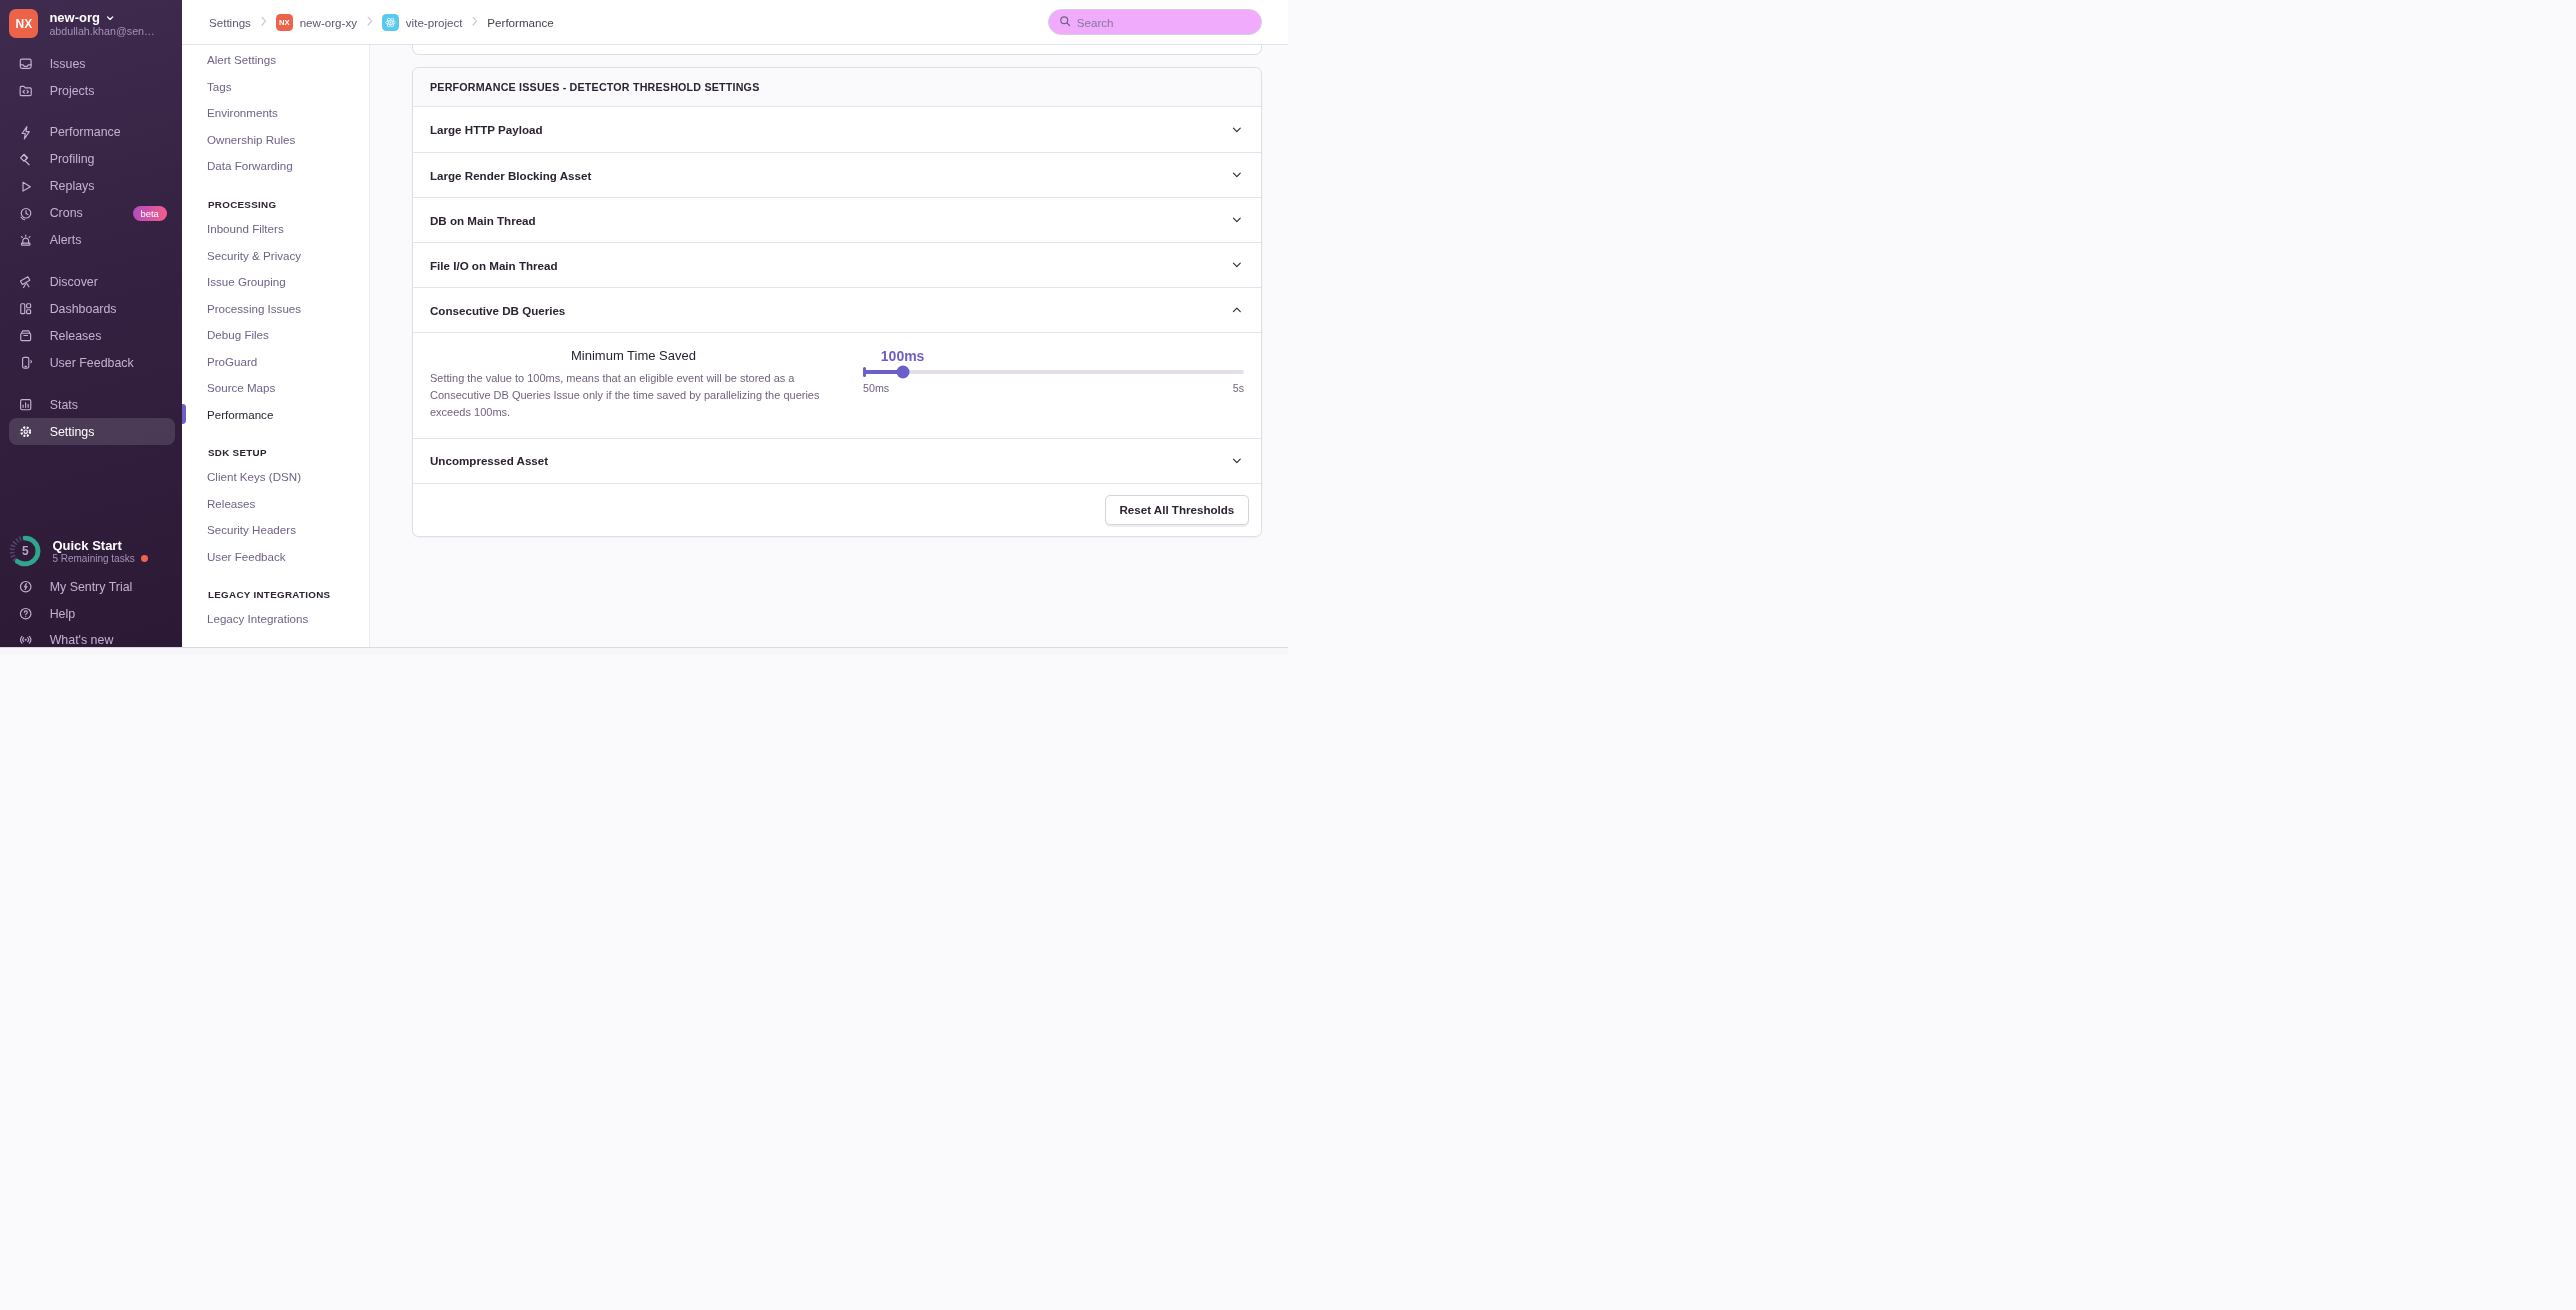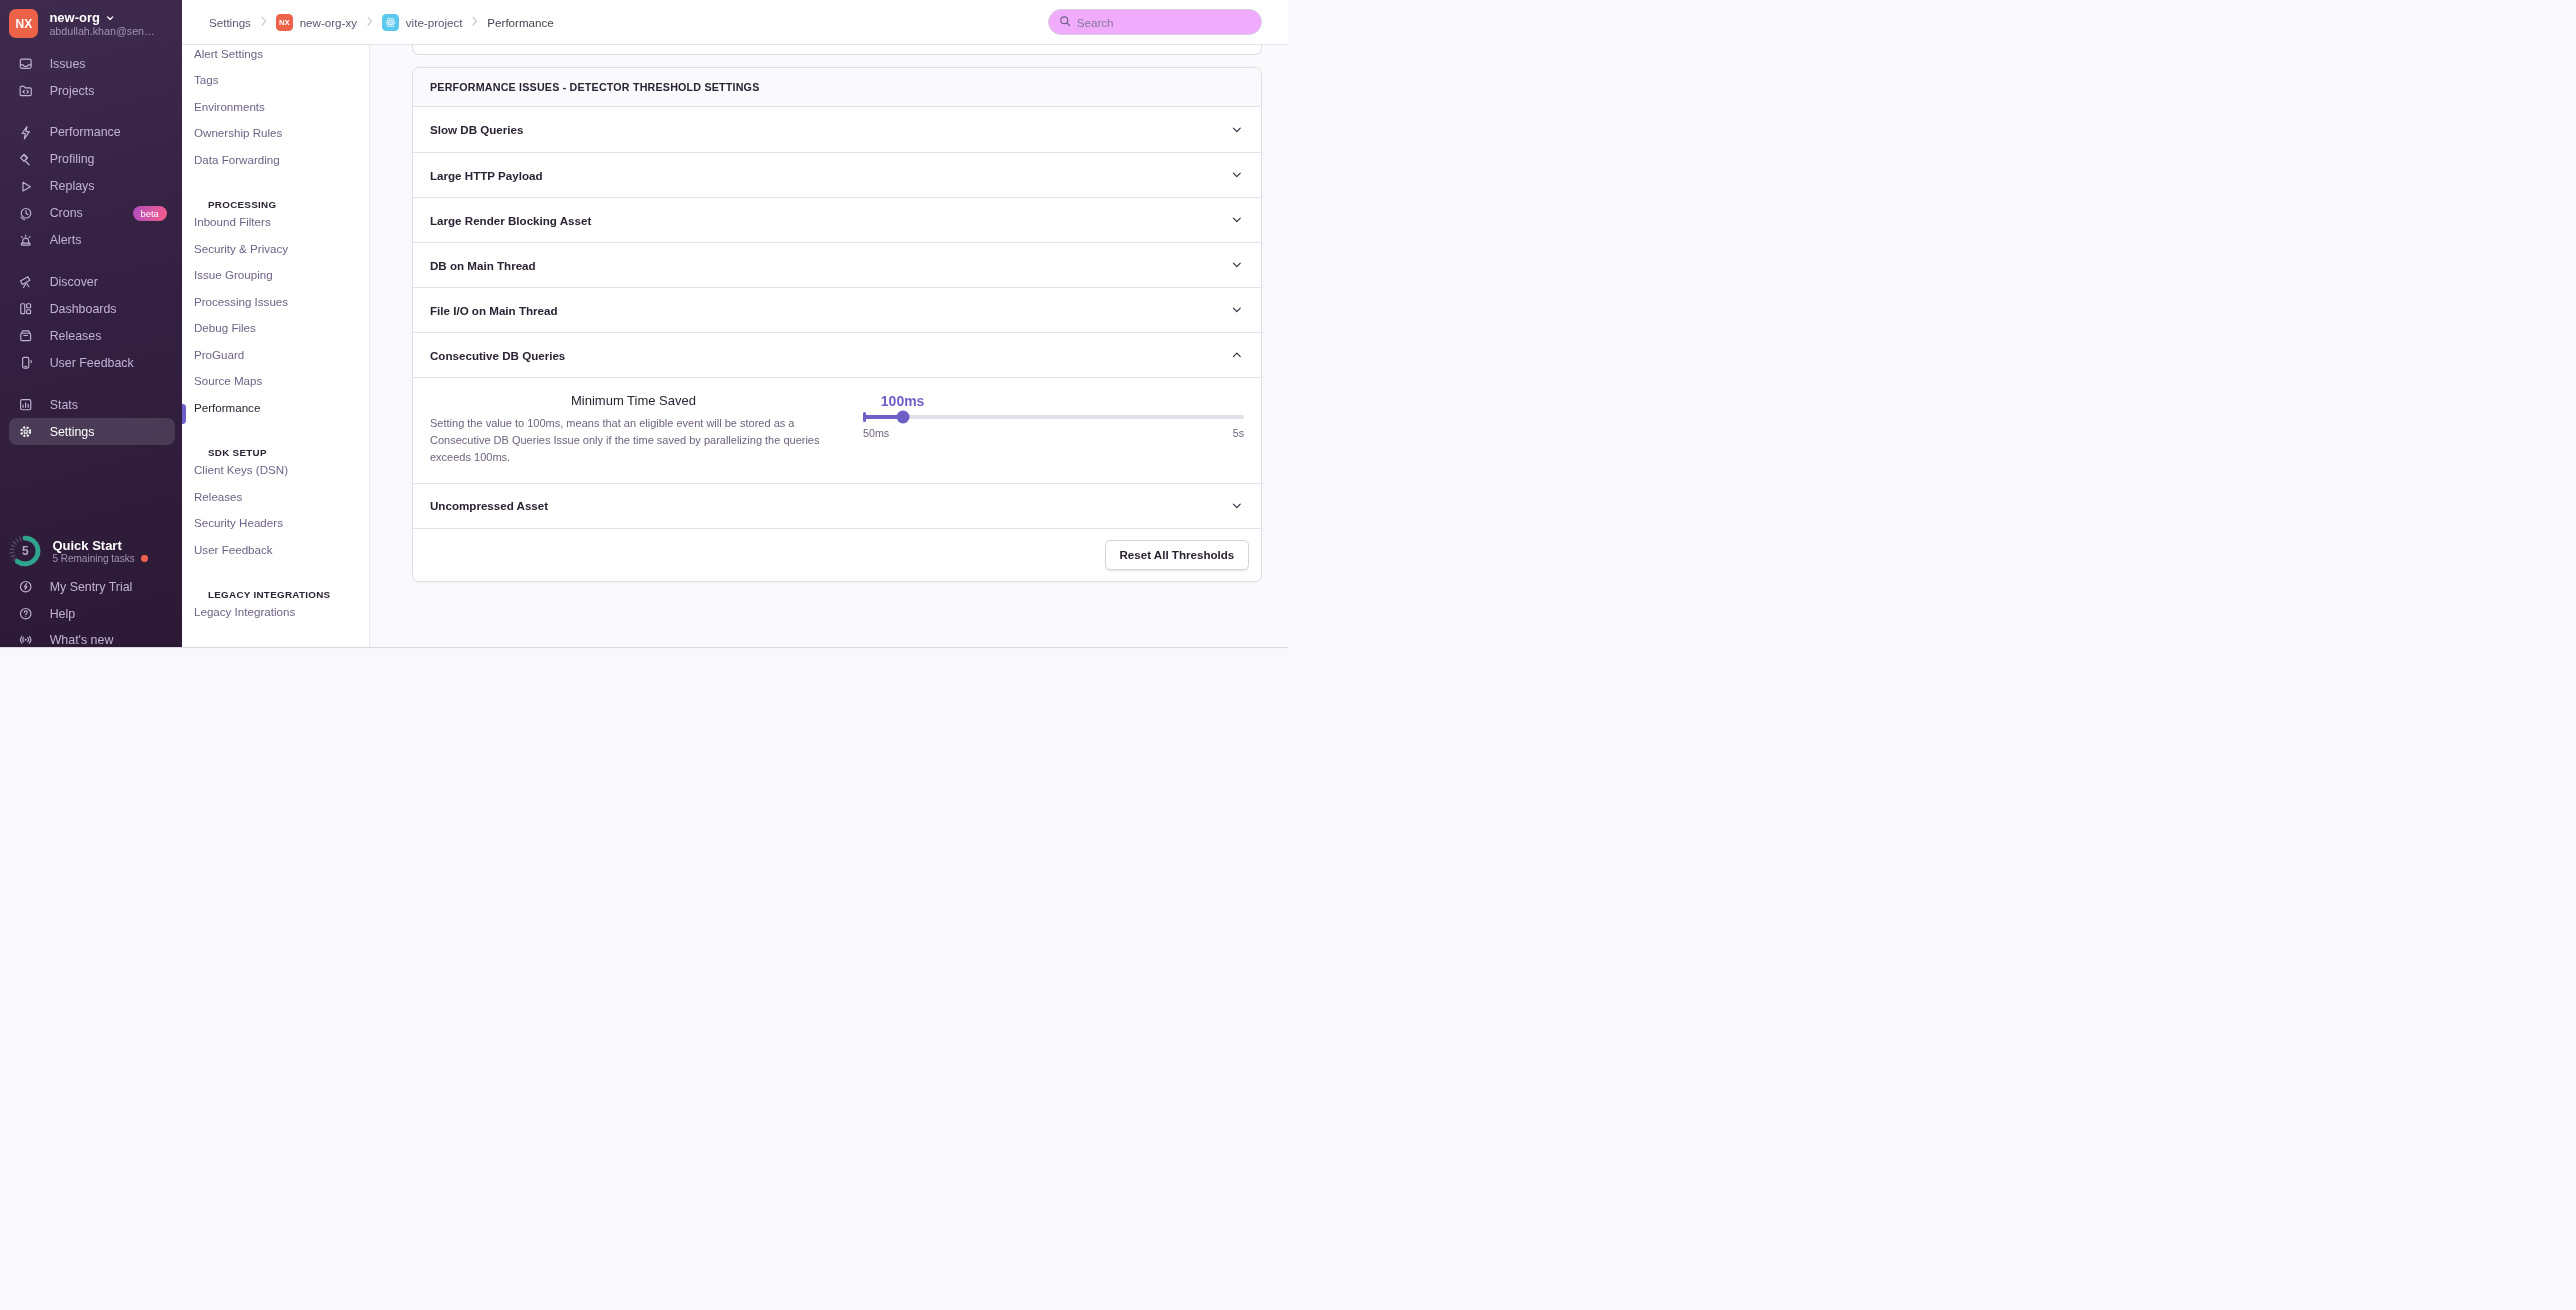"Alert Settings" .snav-item { align-items: flex-start -> center; padding-left: 12px -> 25px }
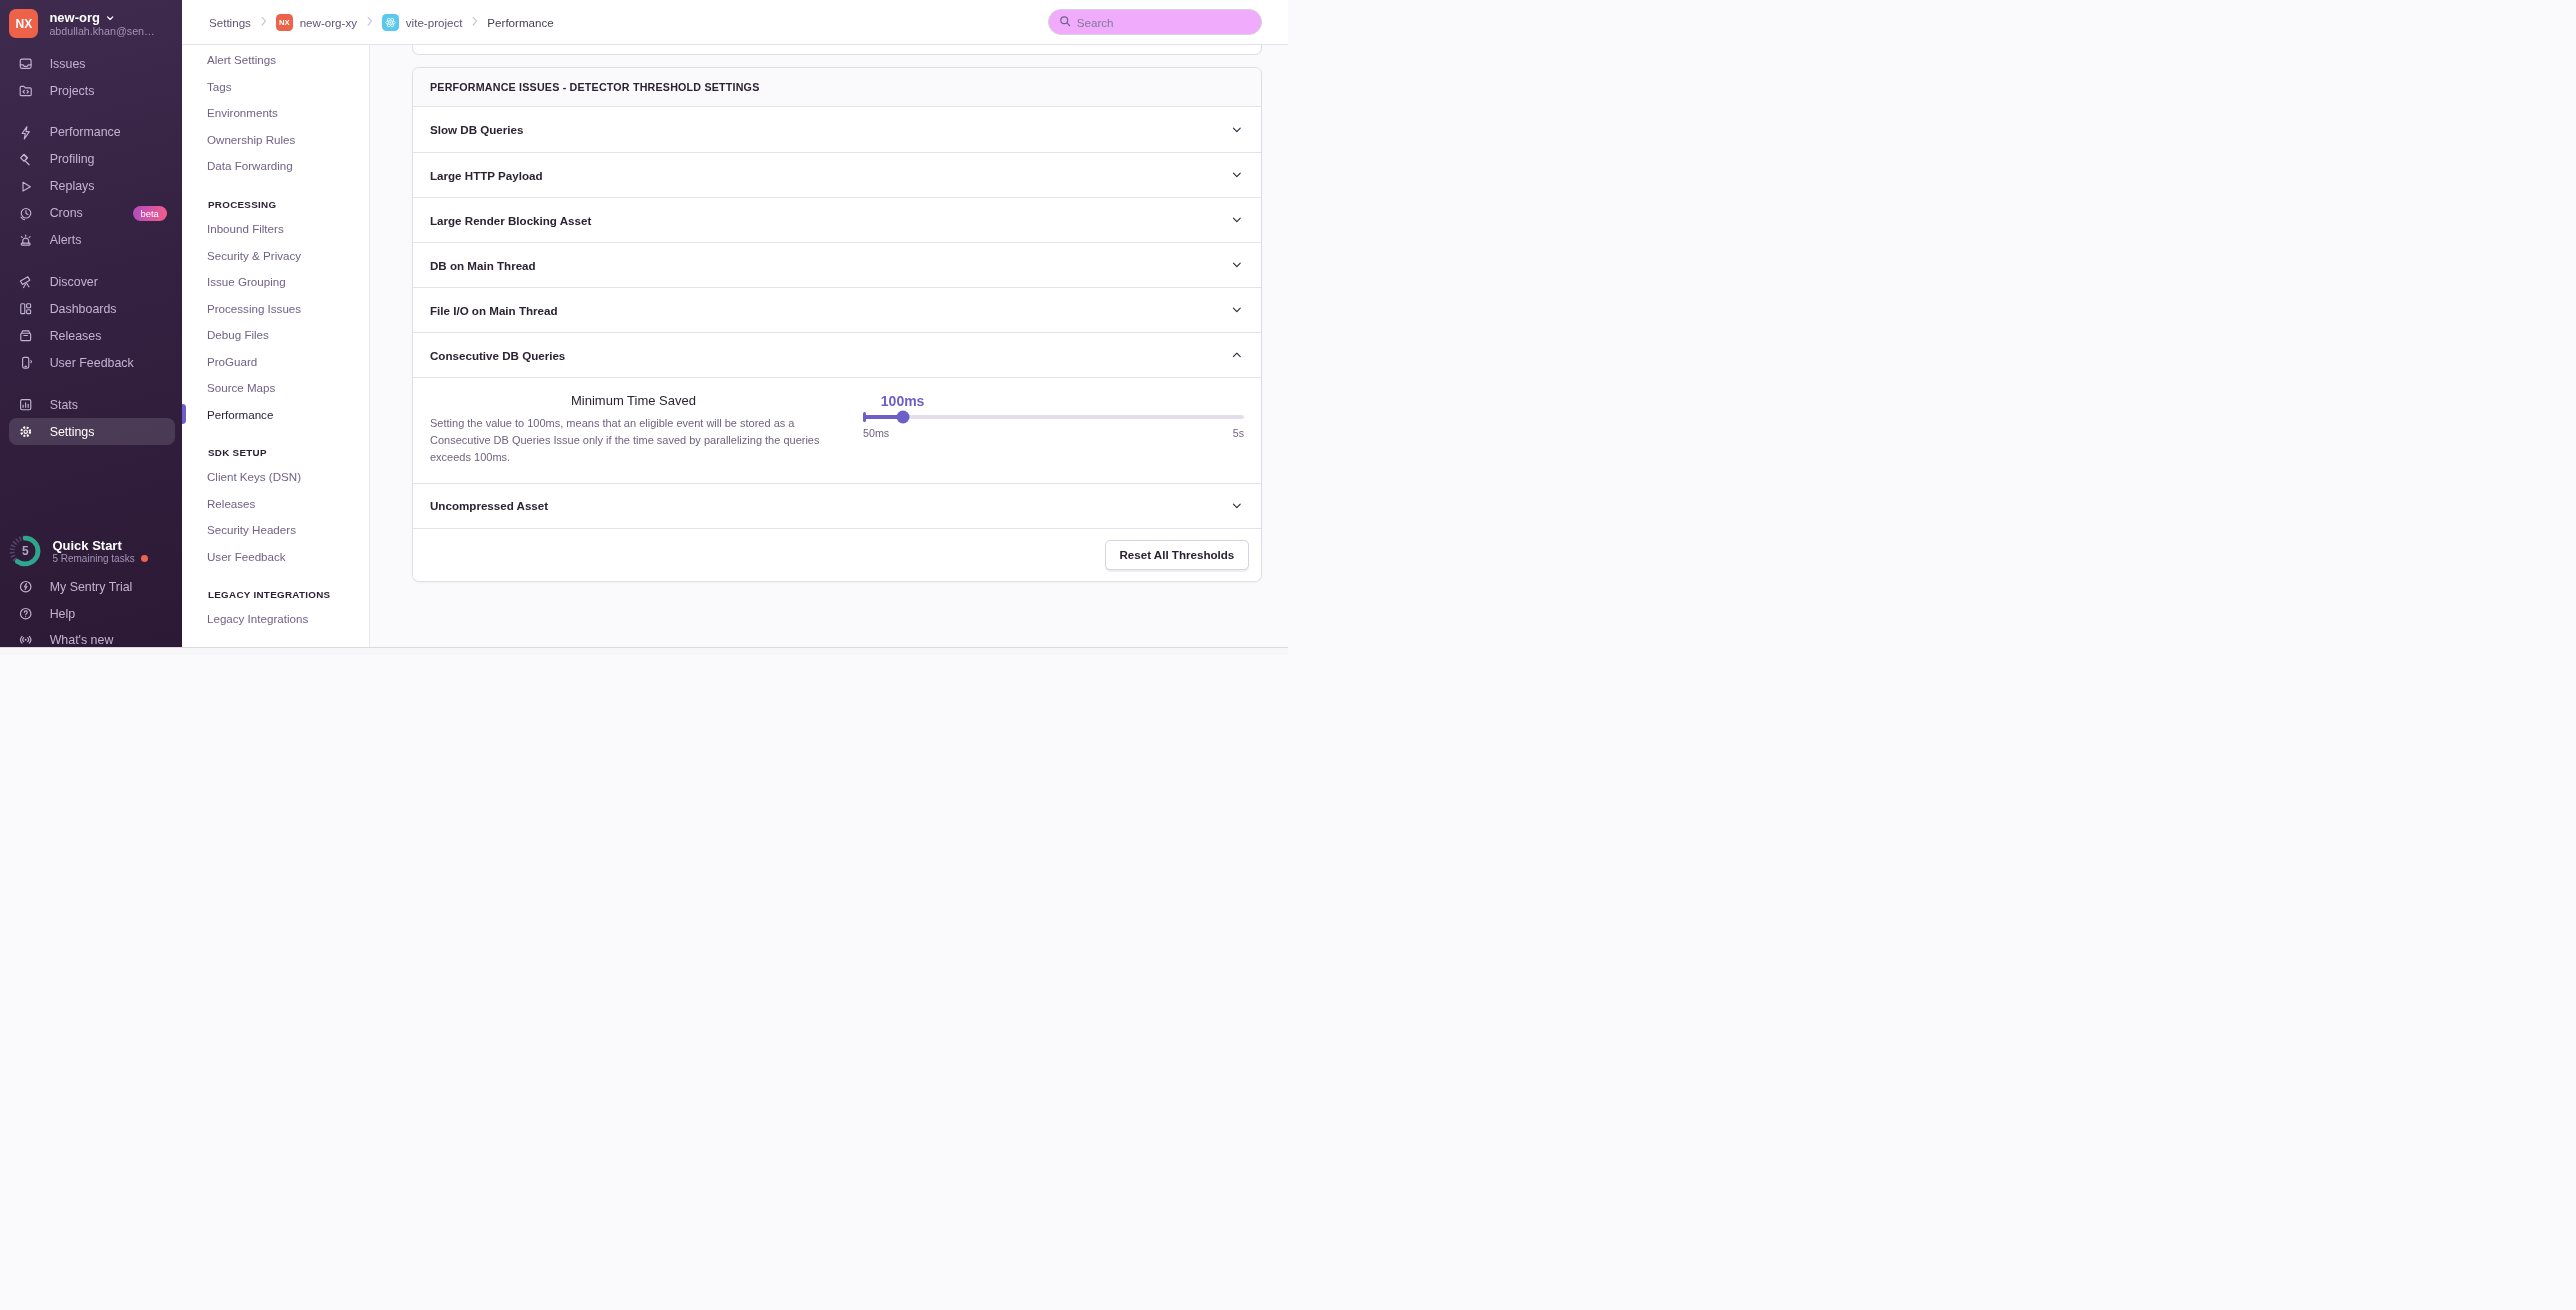"Slow DB Queries" div.acc-row { html: <div> <span>Slow DB Queries</span> <span> <svg> <path></path> </svg> </span> </div> -> none }
